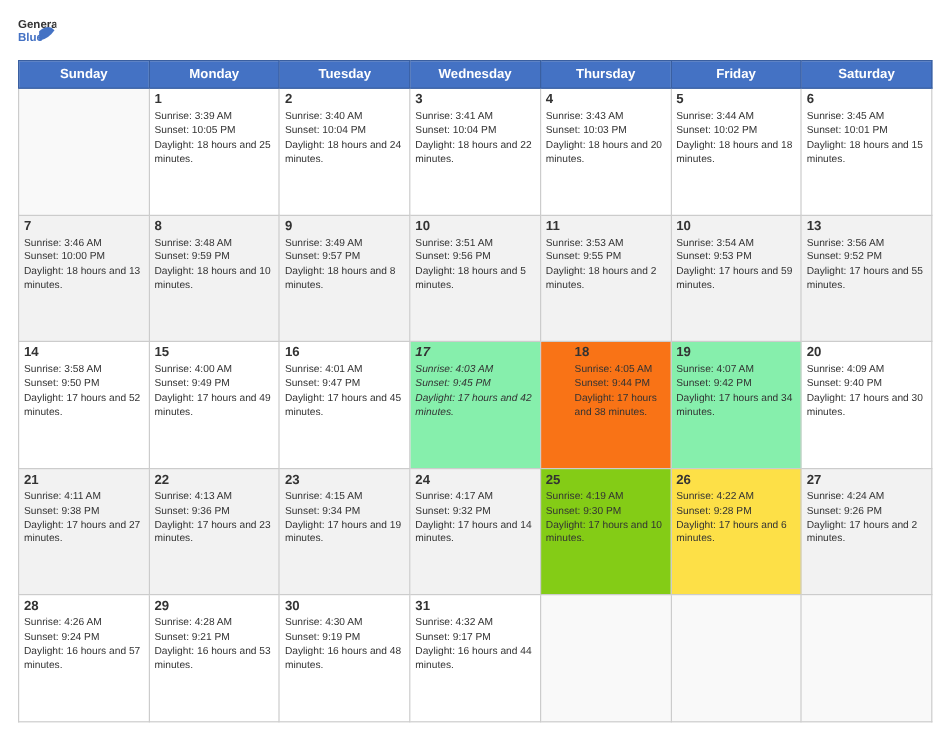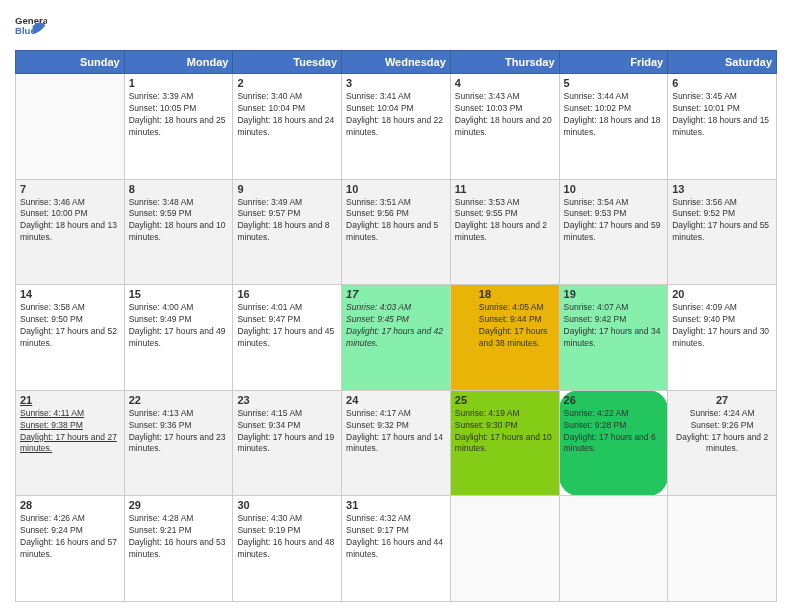"Sunday" .calendar th { text-align: right -> center }
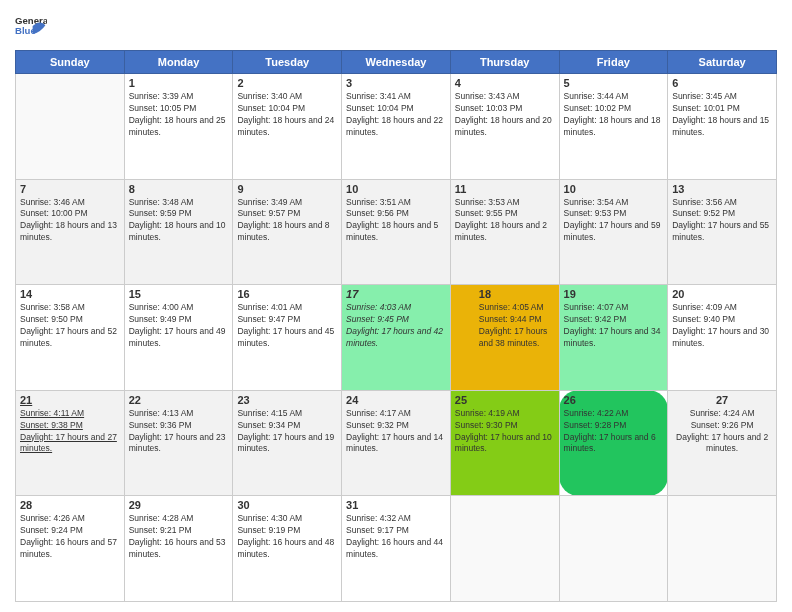"18" td { background: #eab308 -> #f97316 }
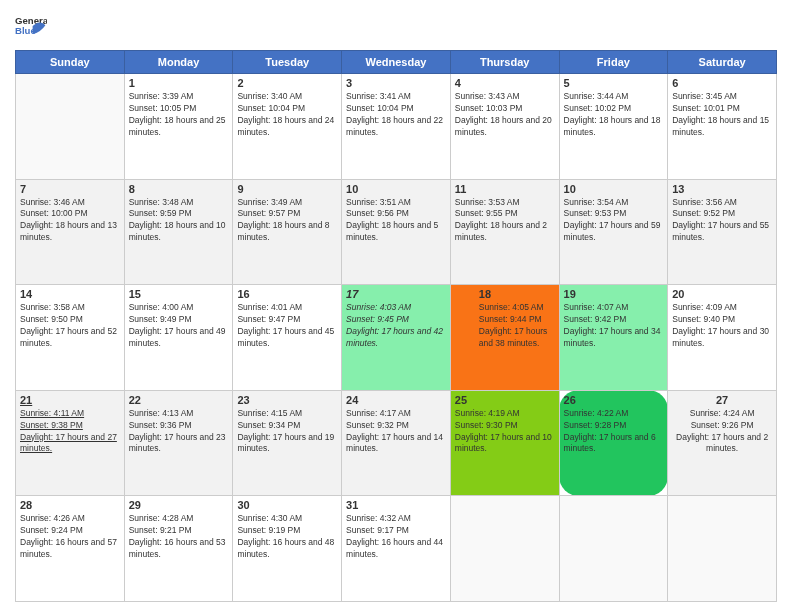"21" td { text-decoration: underline -> none }
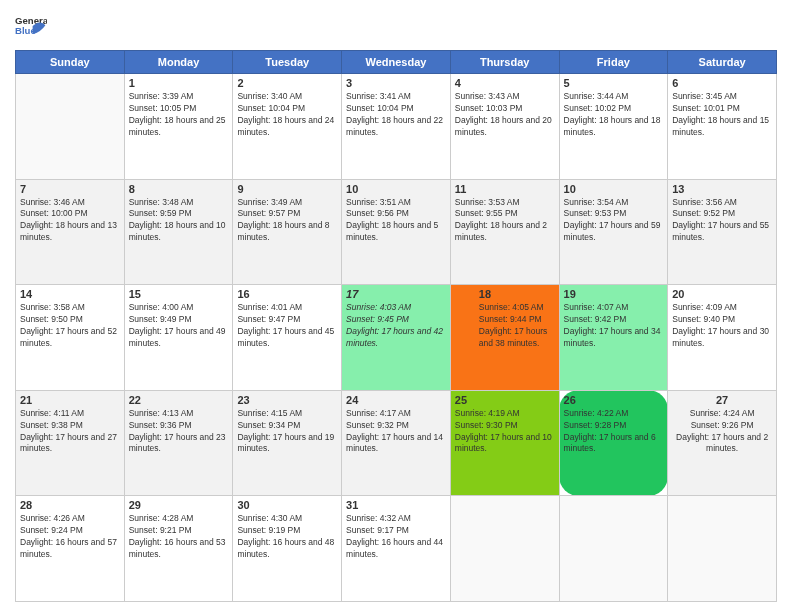"26" td { background: #22c55e -> #fde047; border-radius: 20px -> none }
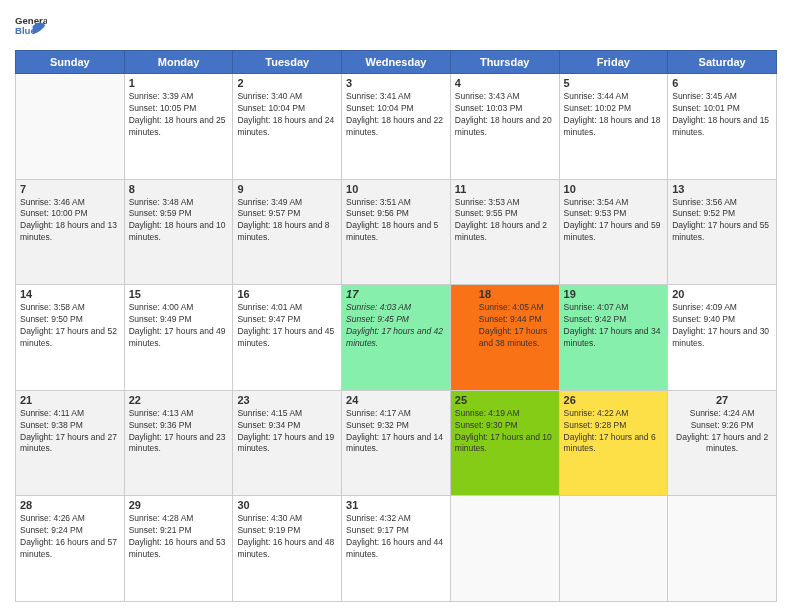"27" td { text-align: center -> none }
